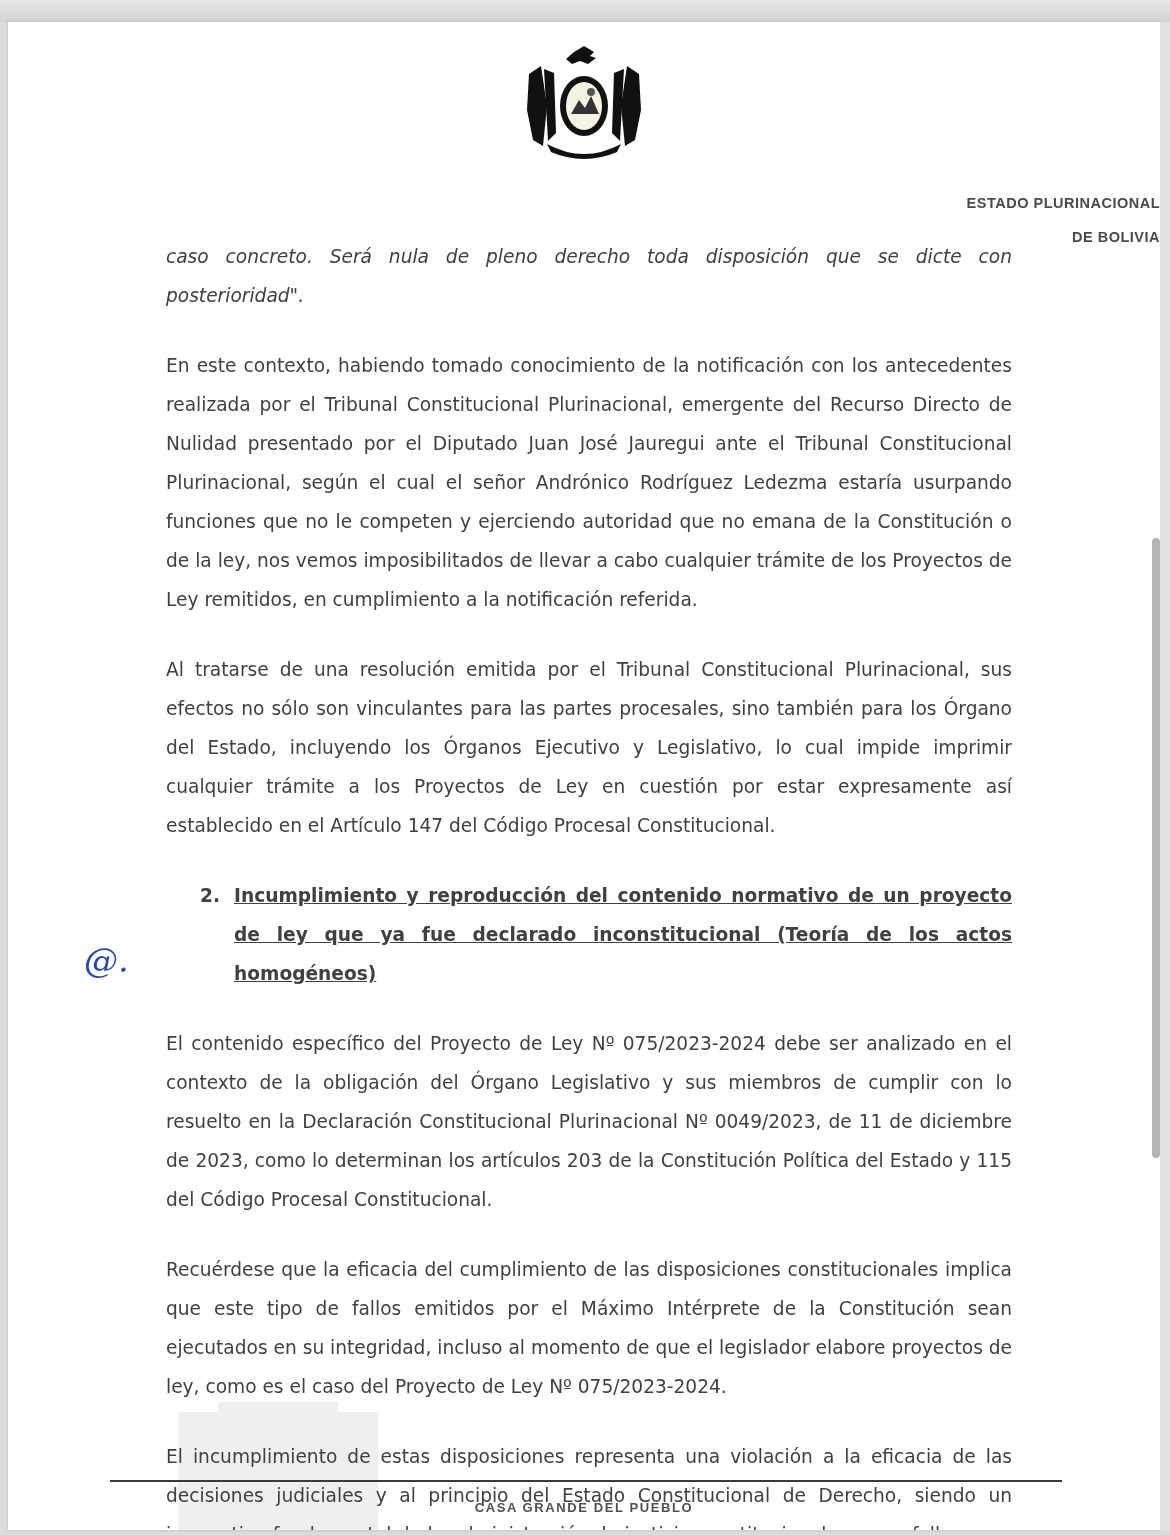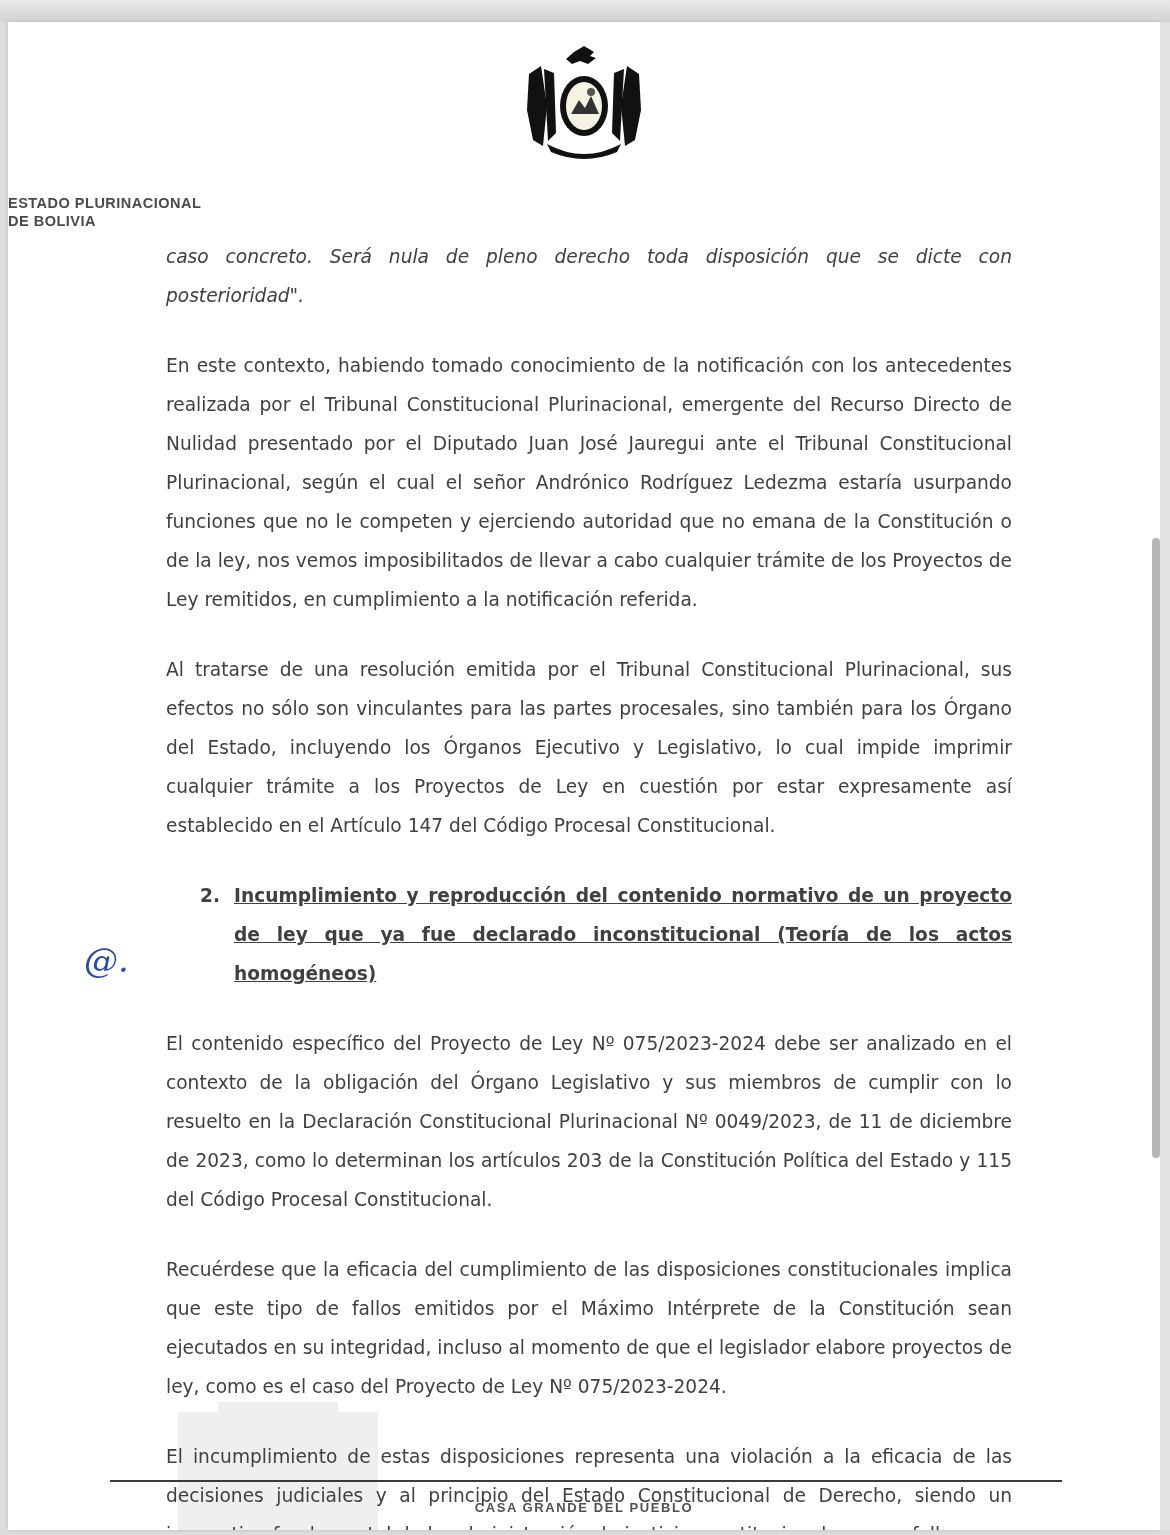"ESTADO PLURINACIONAL" .header { text-align: left -> right }
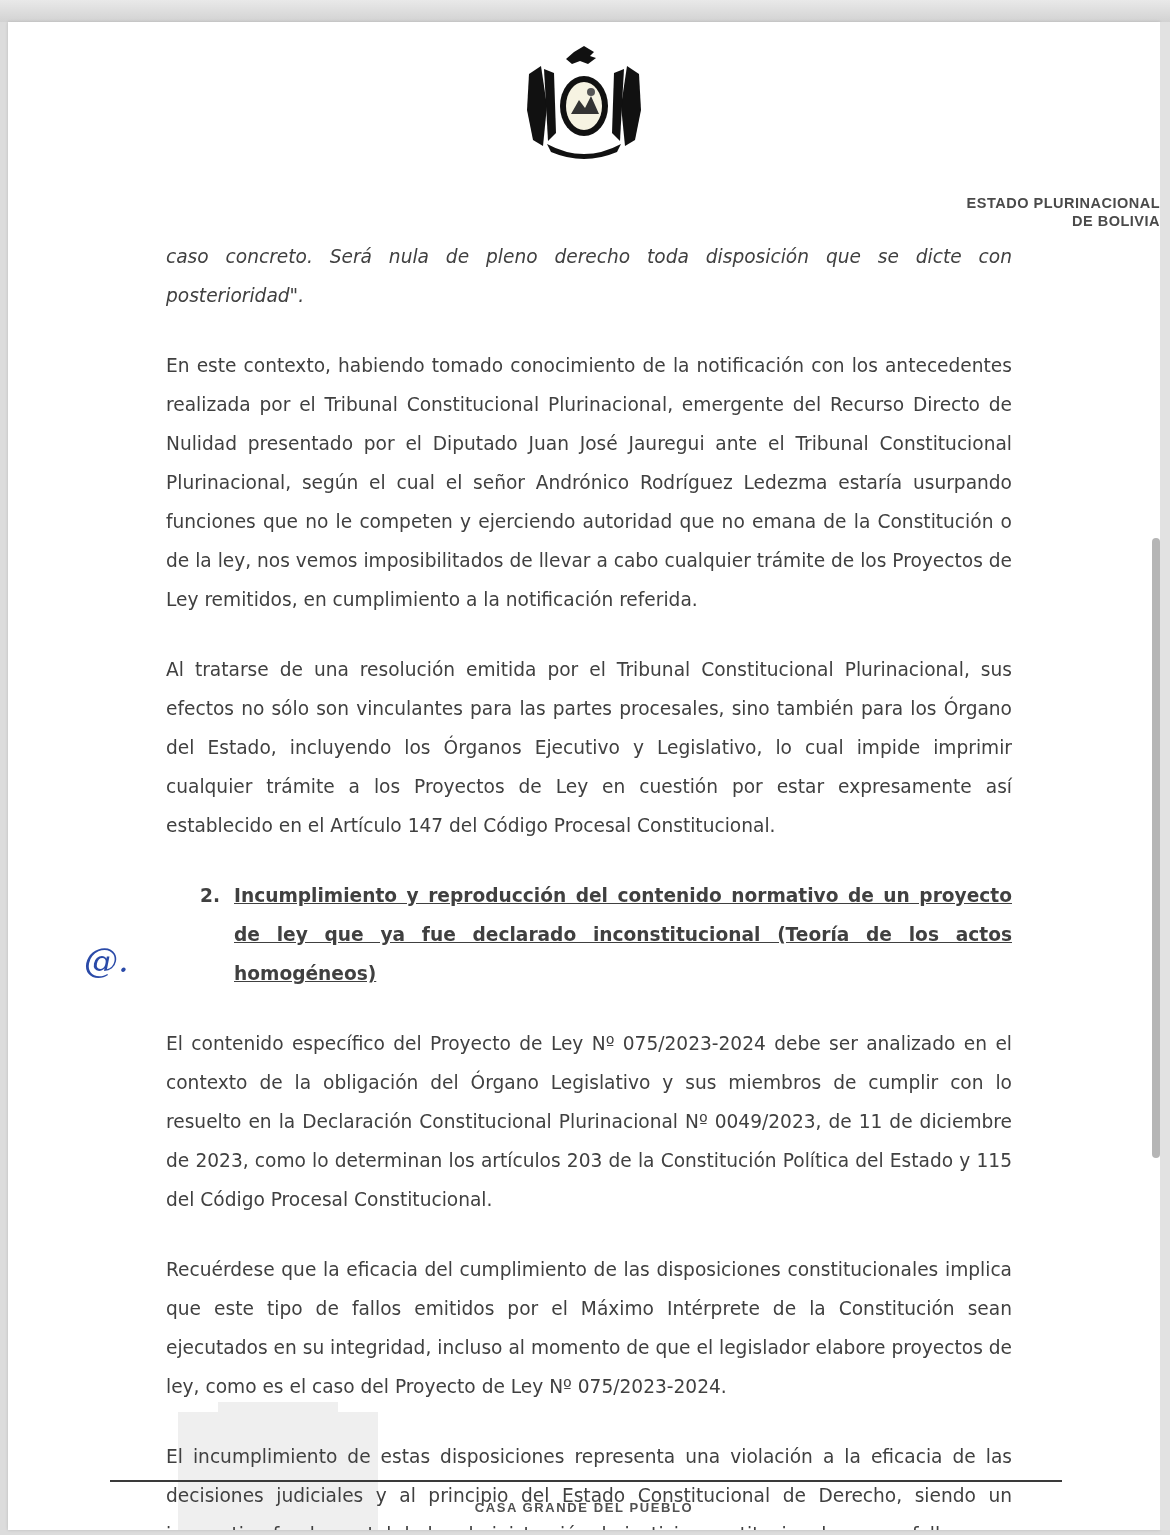"DE BOLIVIA" div.state-name { margin-top: 0 -> 16px }
